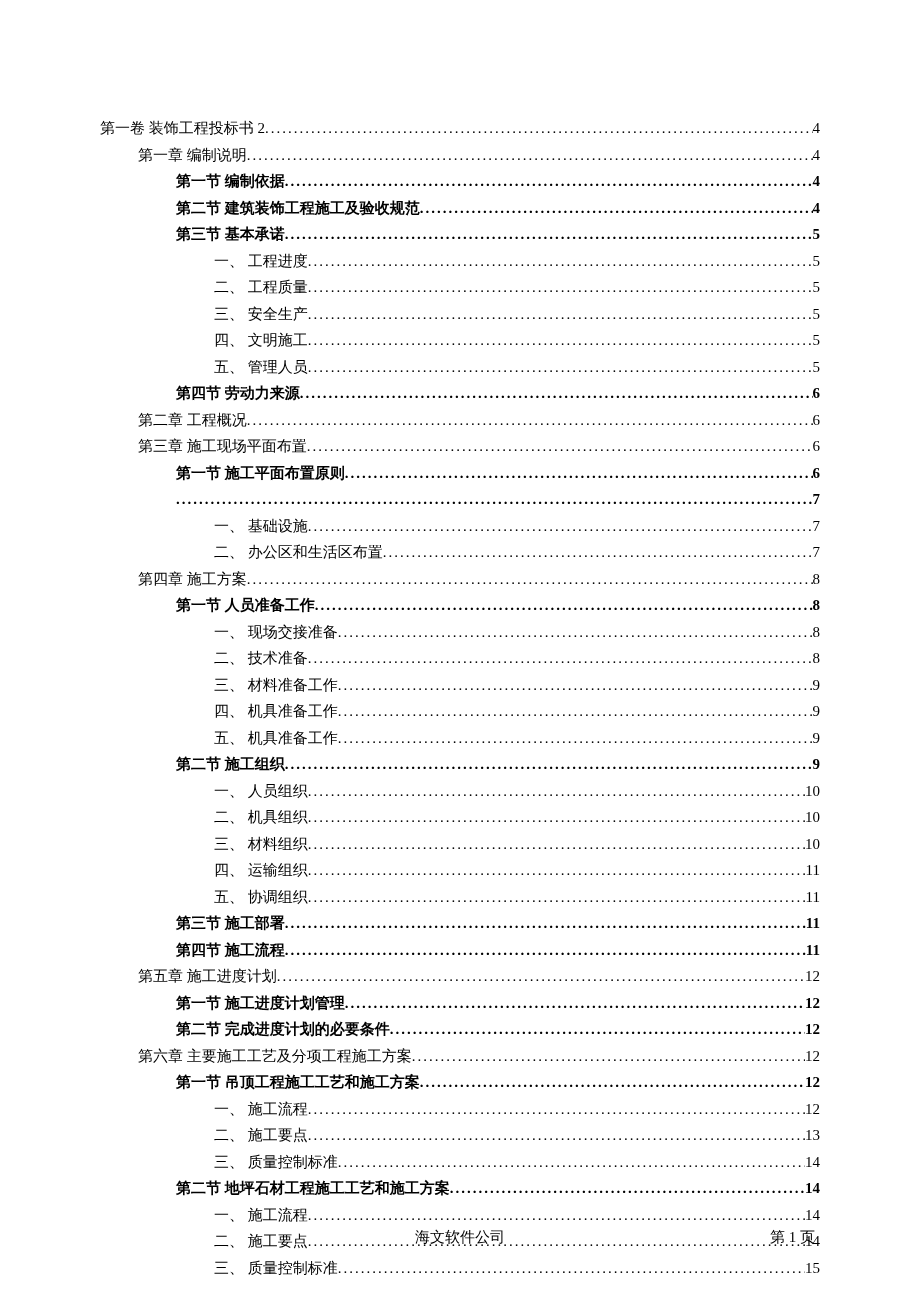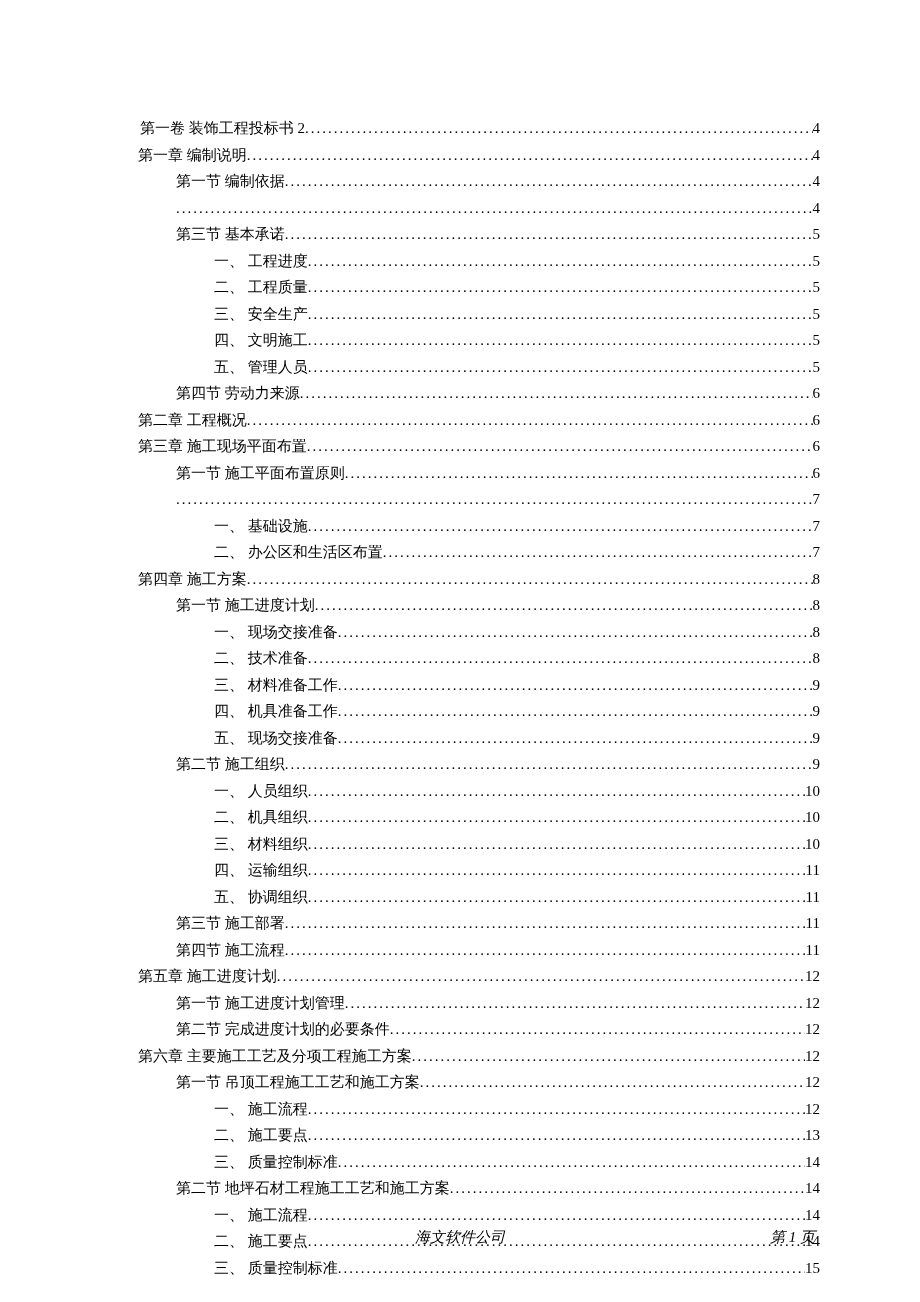"第一卷 装饰工程投标书 2" .indent-0 { margin-left: 40px -> none }
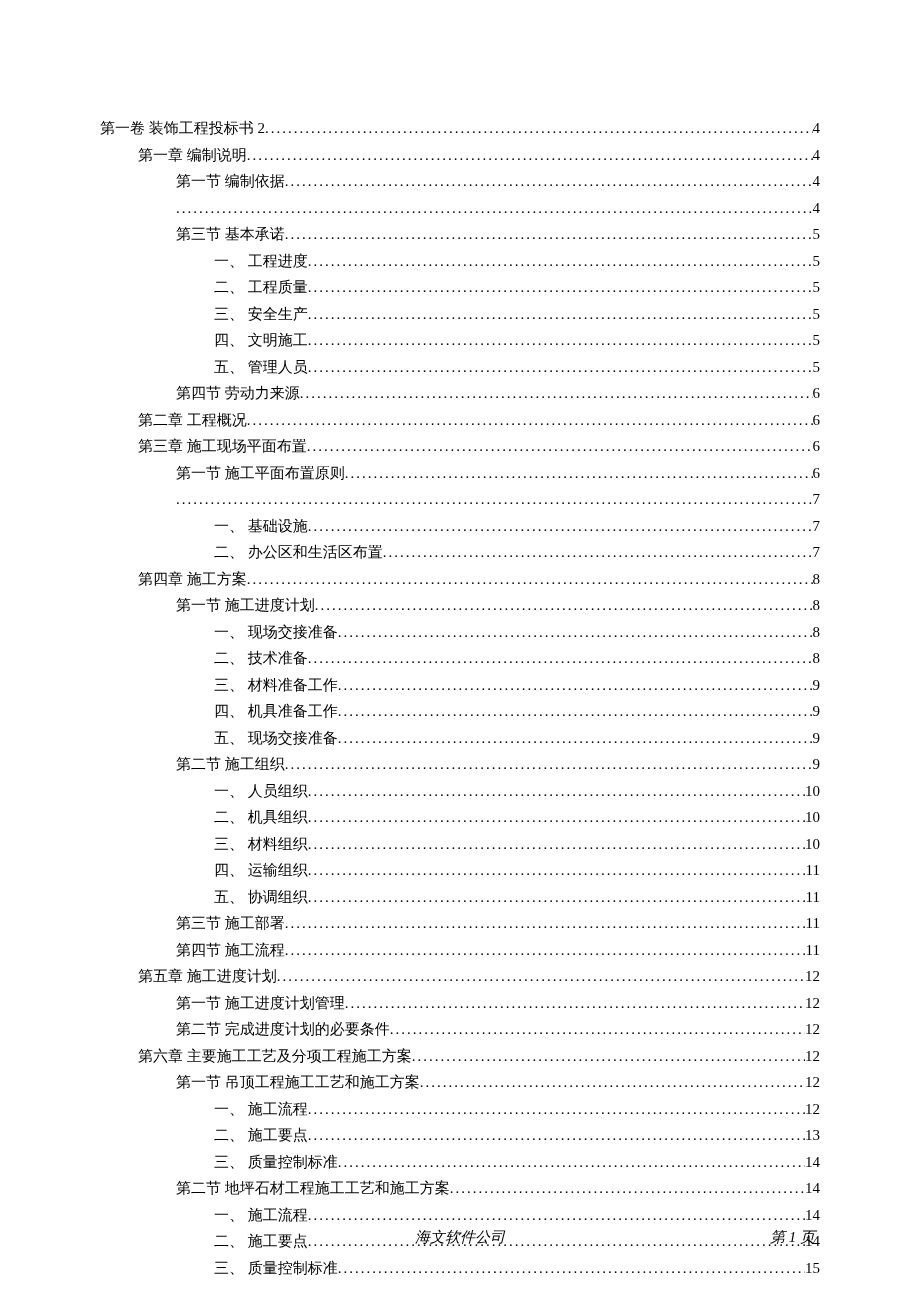"第一节 编制依据" .indent-2 { font-weight: none -> bold }
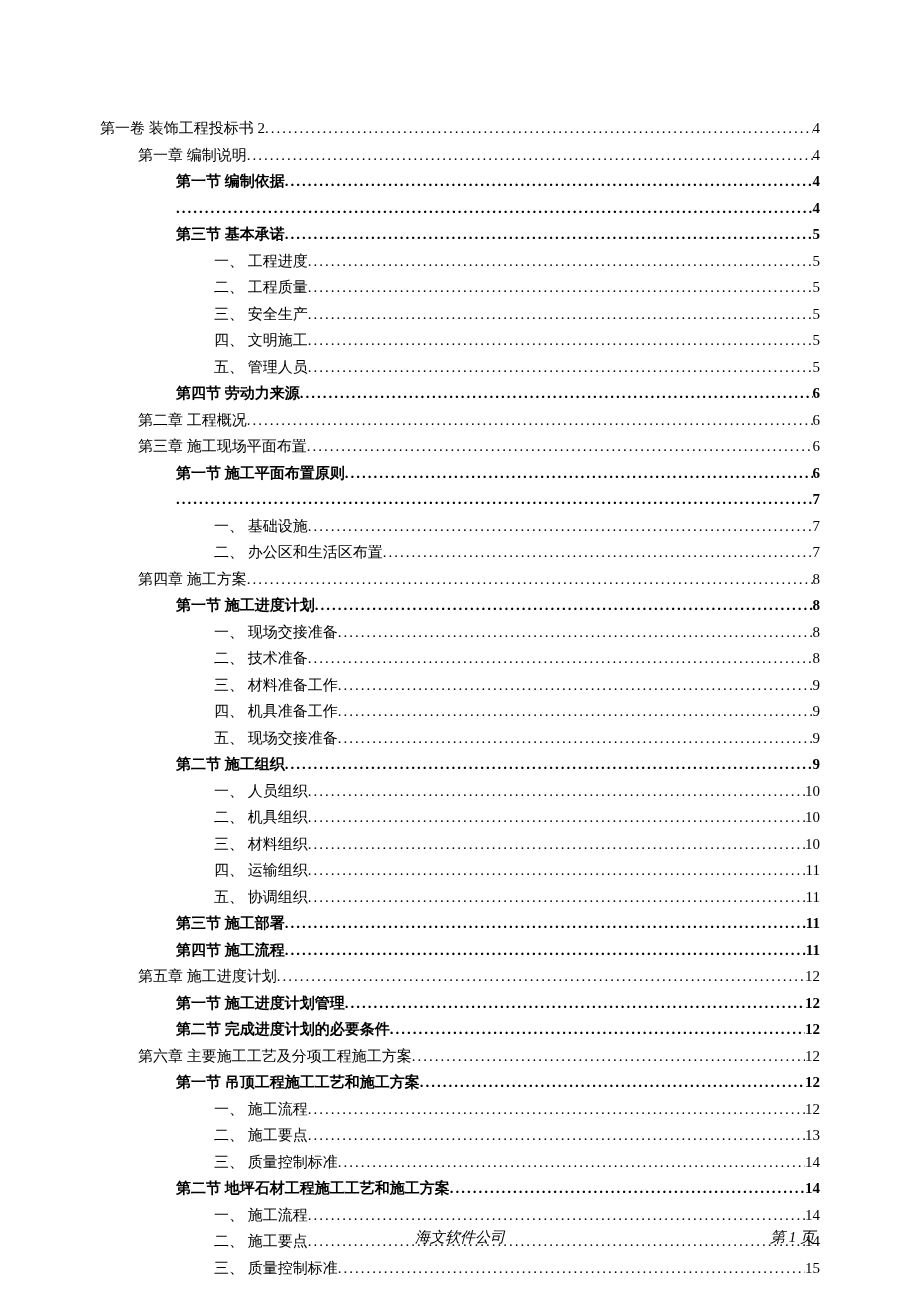"第二节 建筑装饰工程施工及验收规范" span.toc-label { html: none -> <span>第二节 建筑装饰工程施工及验收规范</span> }
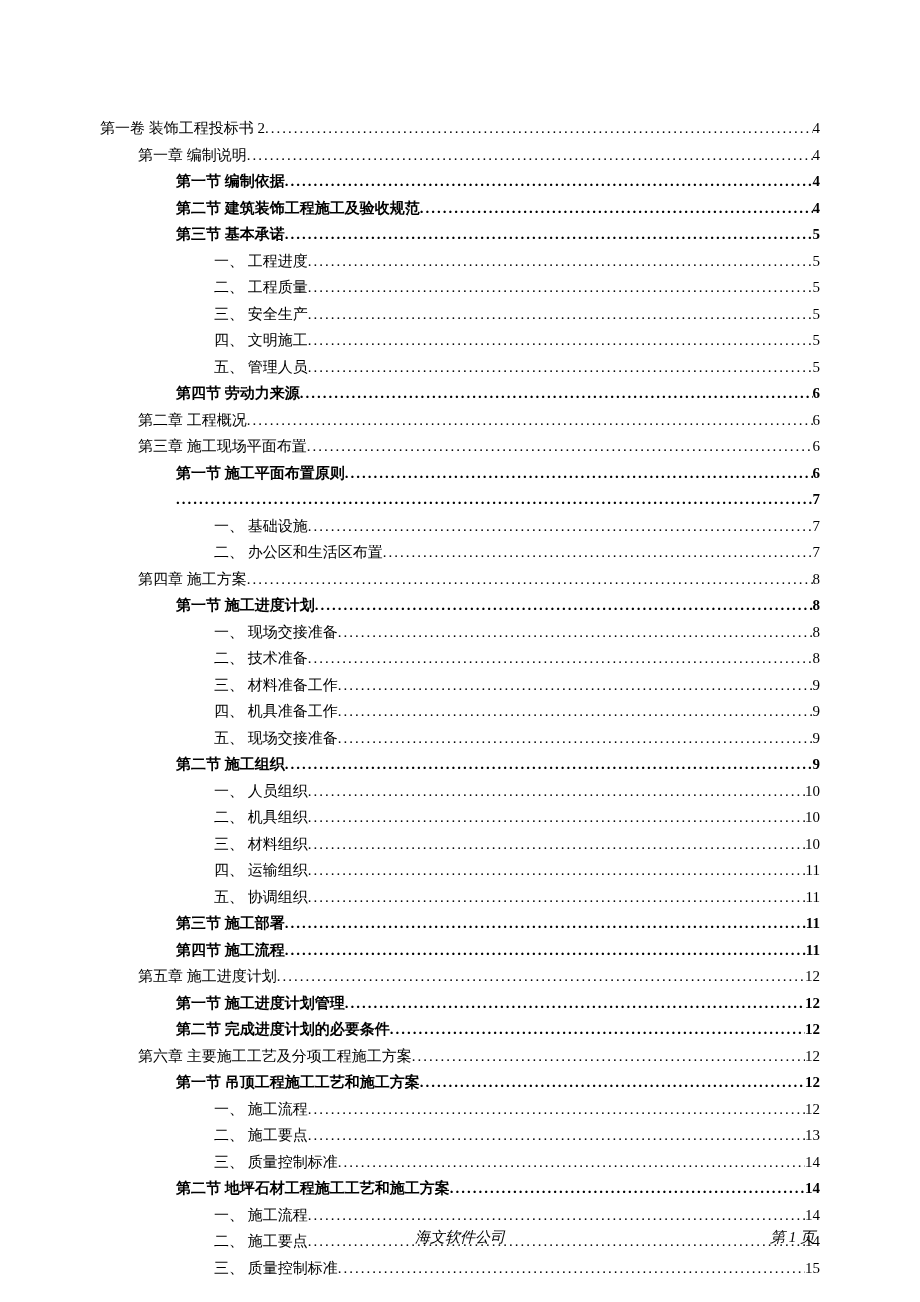"第一节 施工进度计划" span.toc-label { text: 施工进度计划 -> 人员准备工作 }
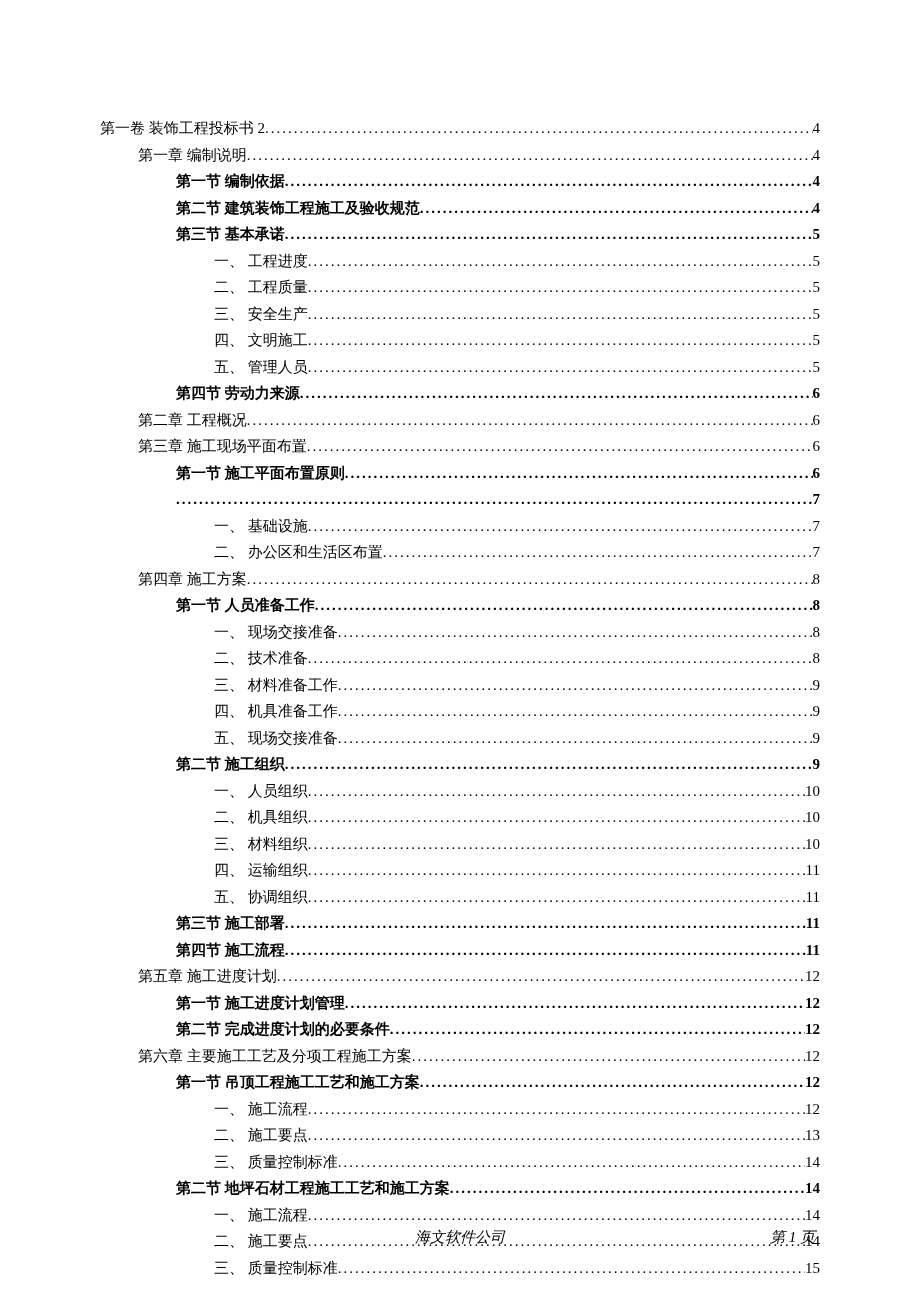"五、 现场交接准备" span.toc-label { text: 现场交接准备 -> 机具准备工作 }
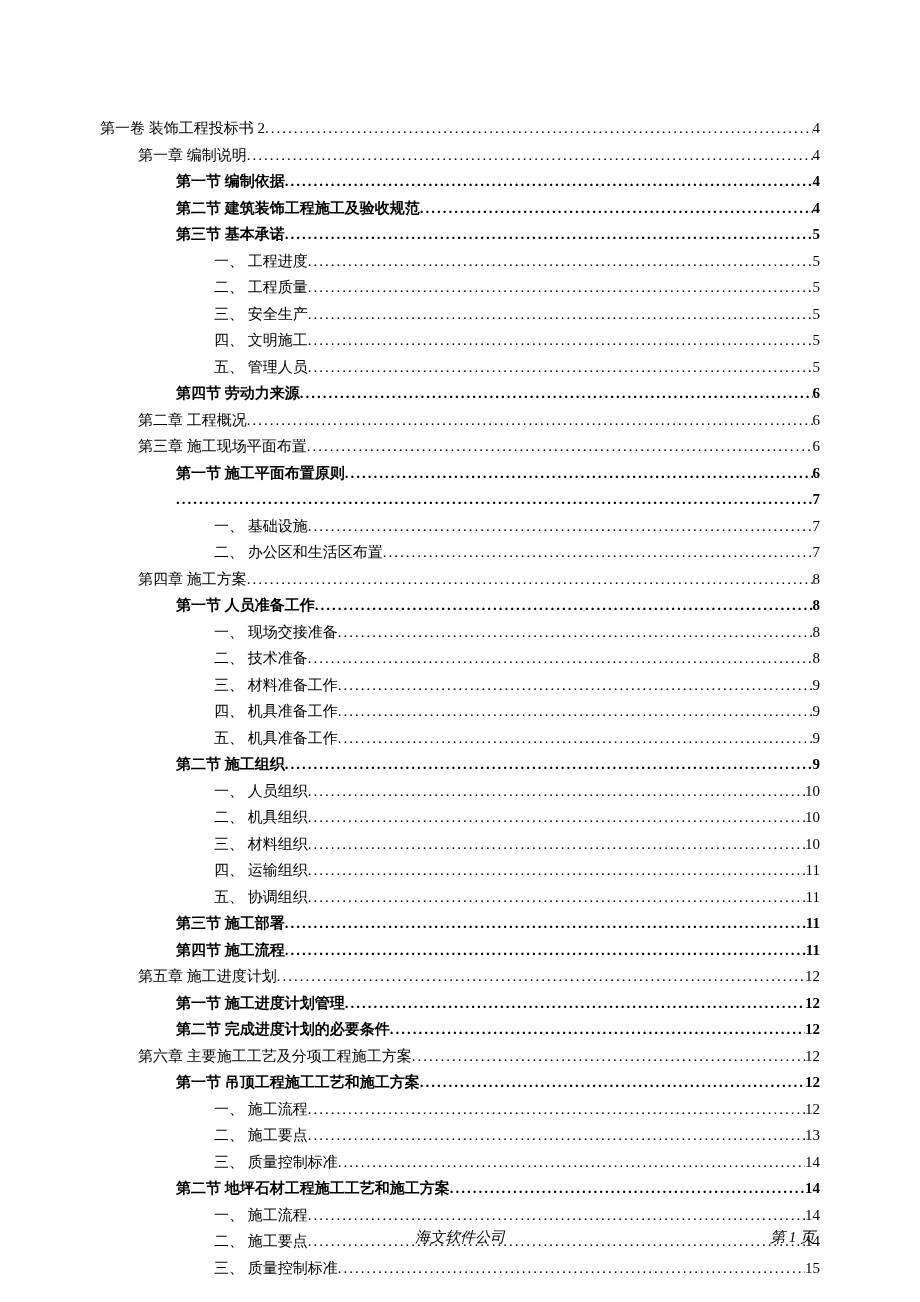"海文软件公司" .footer { font-style: italic -> none }
